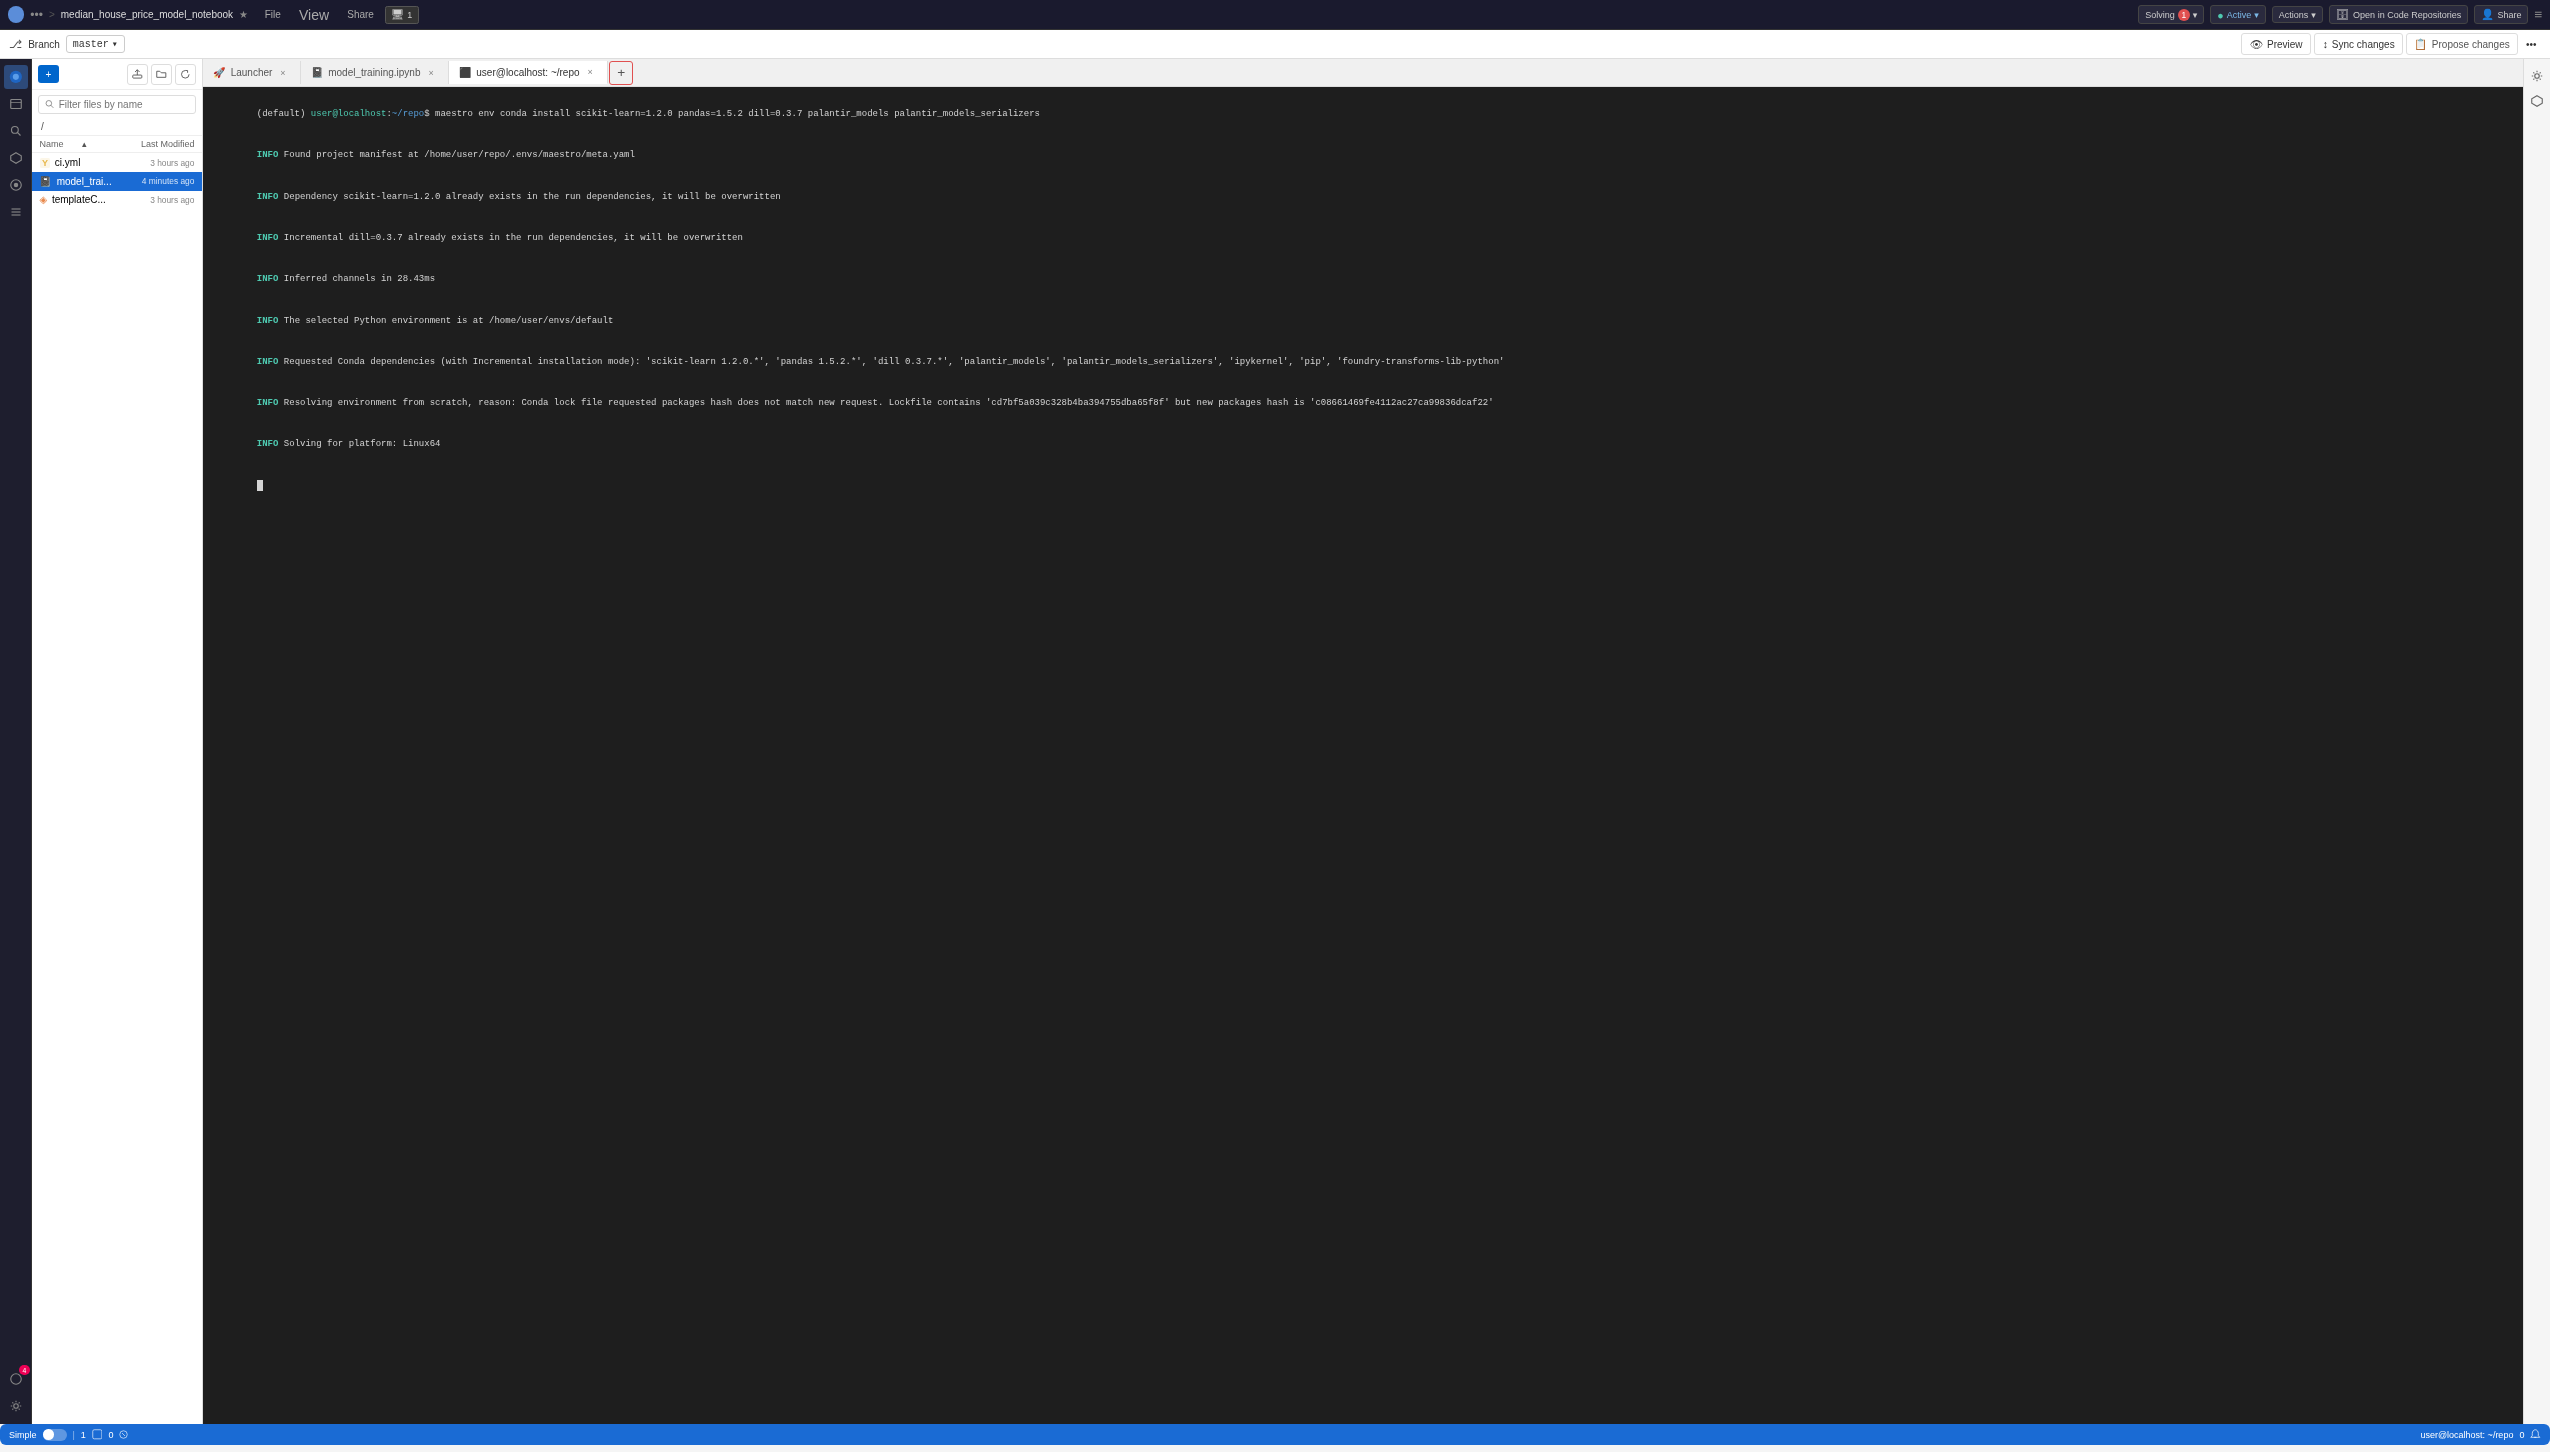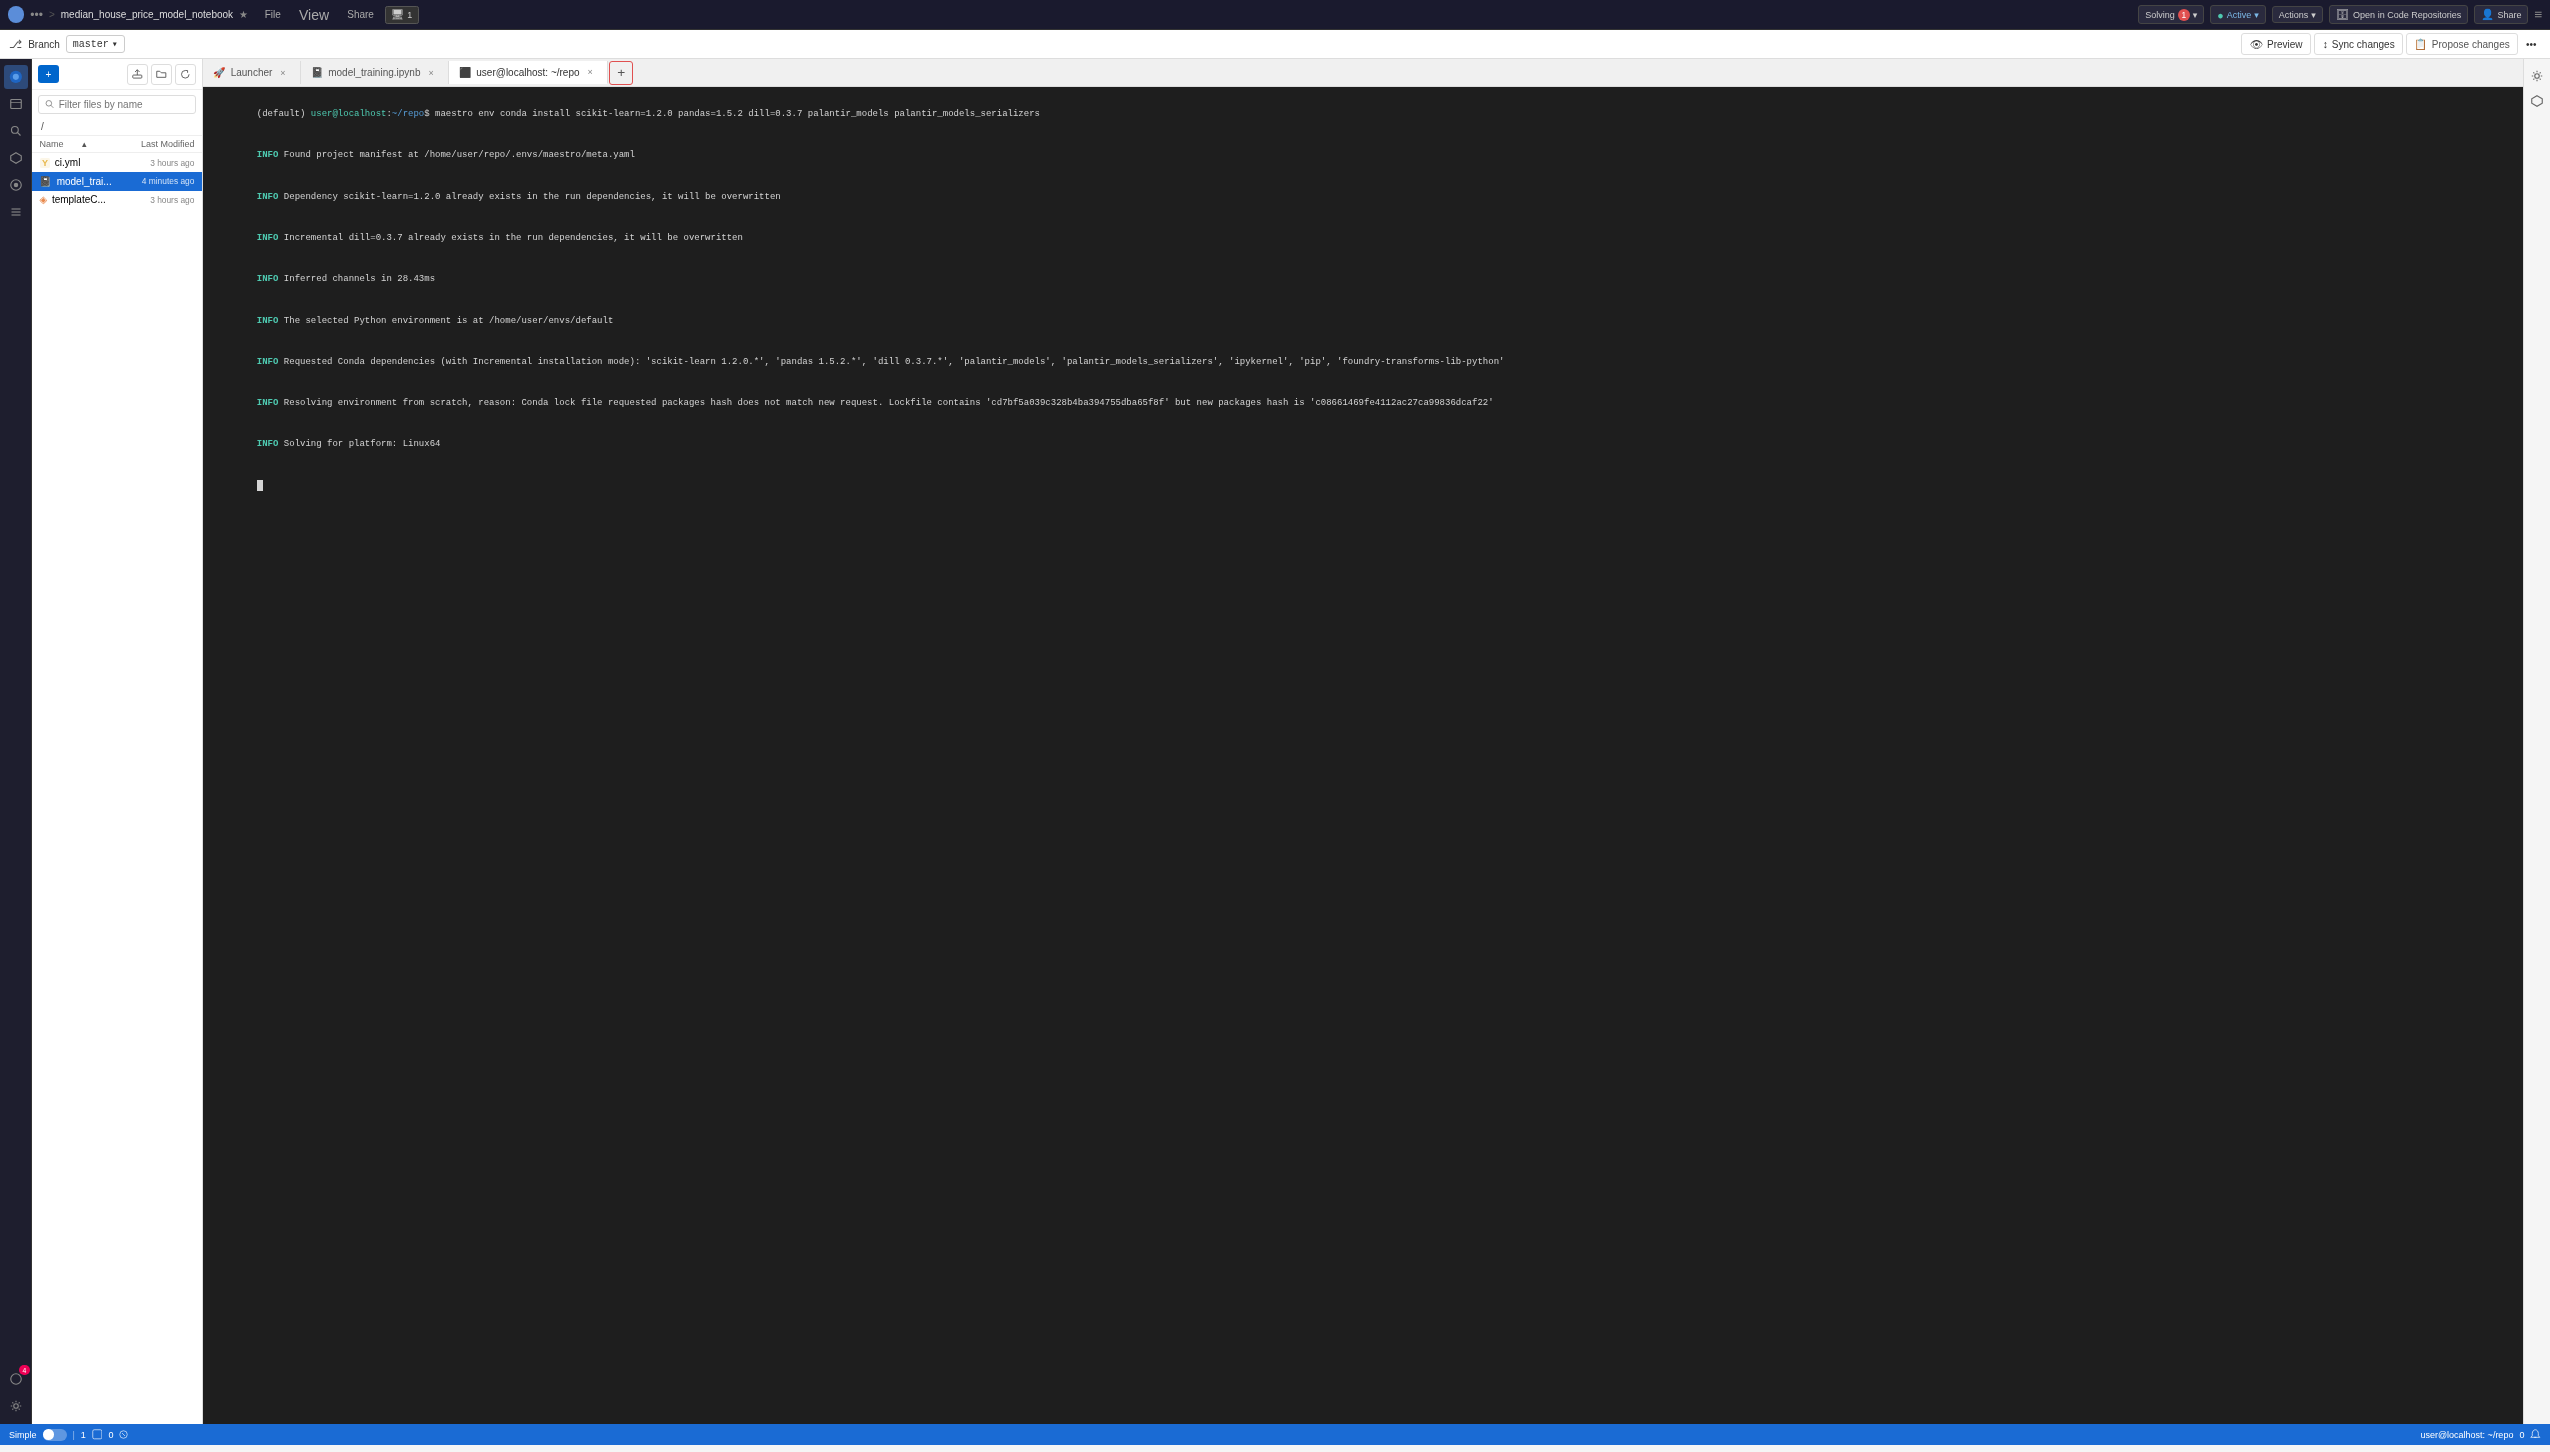"Simple" .status-bar { border-radius: none -> 6px }
